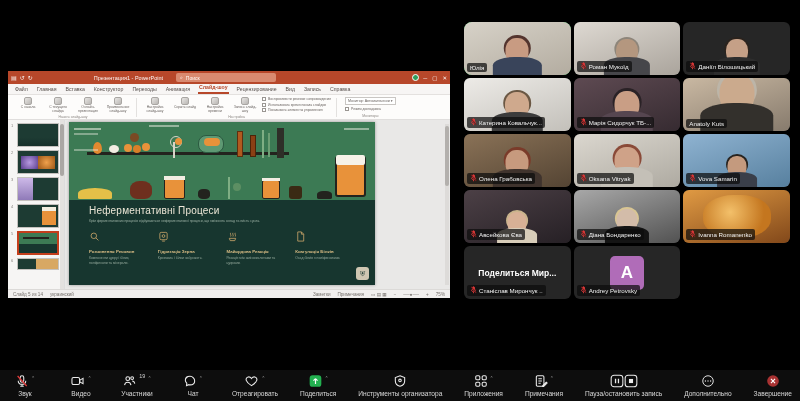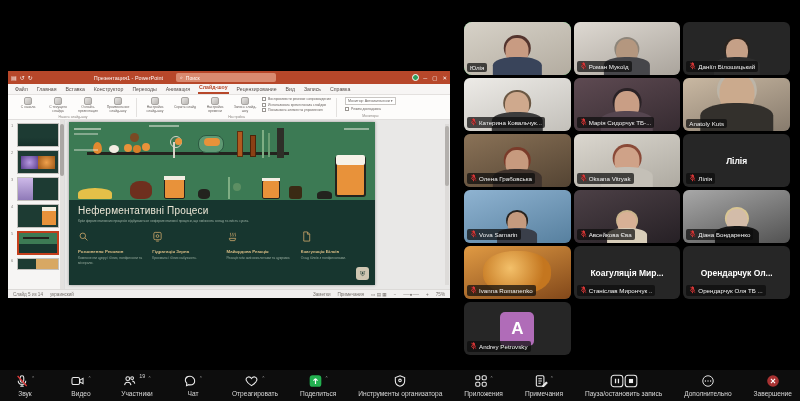"Лілія" div.tile { html: <div> <div>Лілія</div> <div> <span><svg> <g> <rect></rect> <path></path> <path></path> </g> <path></path> </svg></span> <span>Лілія</span> </div> </div> -> none }
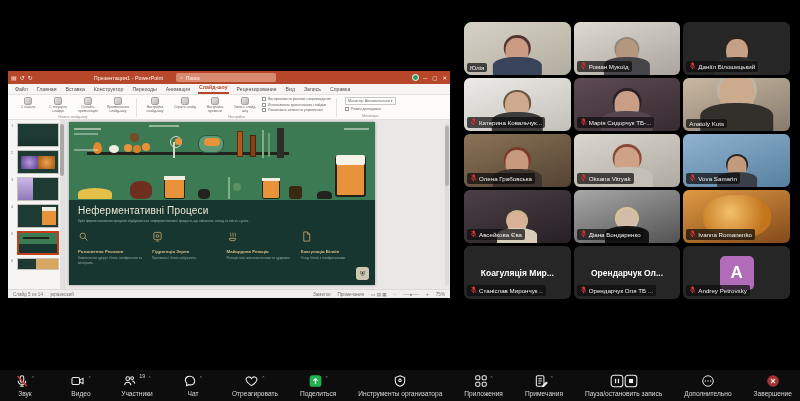"Неферментативні Процеси" .slide-content { padding: 5px 9px 0 -> 5px 20px 0 }
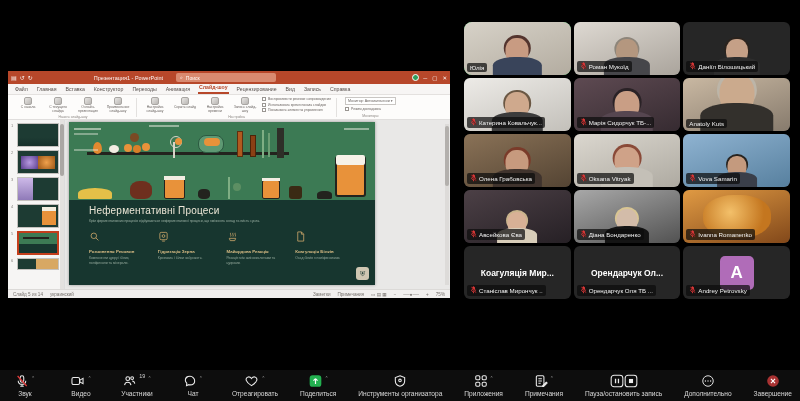"Коагуляція Мир..." div.p-center { text: Коагуляція -> Поделиться }
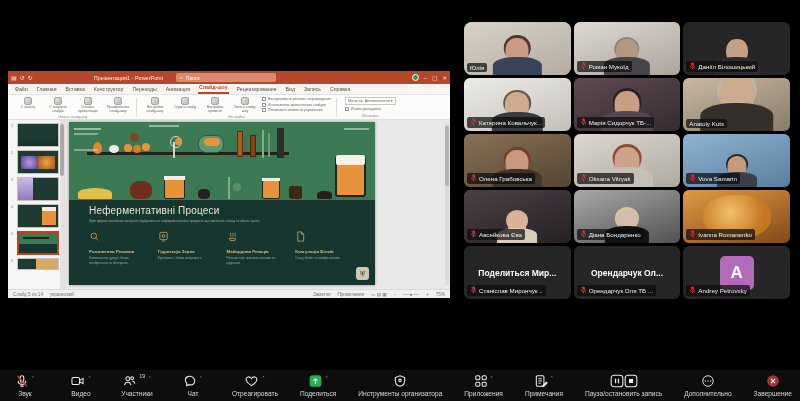"Орендарчук Ол..." div.tile { html: <div> <div>Орендарчук Ол...</div> <div> <span><svg> <g> <rect></rect> <path></path> <path></path> </g> <path></path> </svg></span> <span>Орендарчук Оля ТБ ...</span> </div> </div> -> none }
